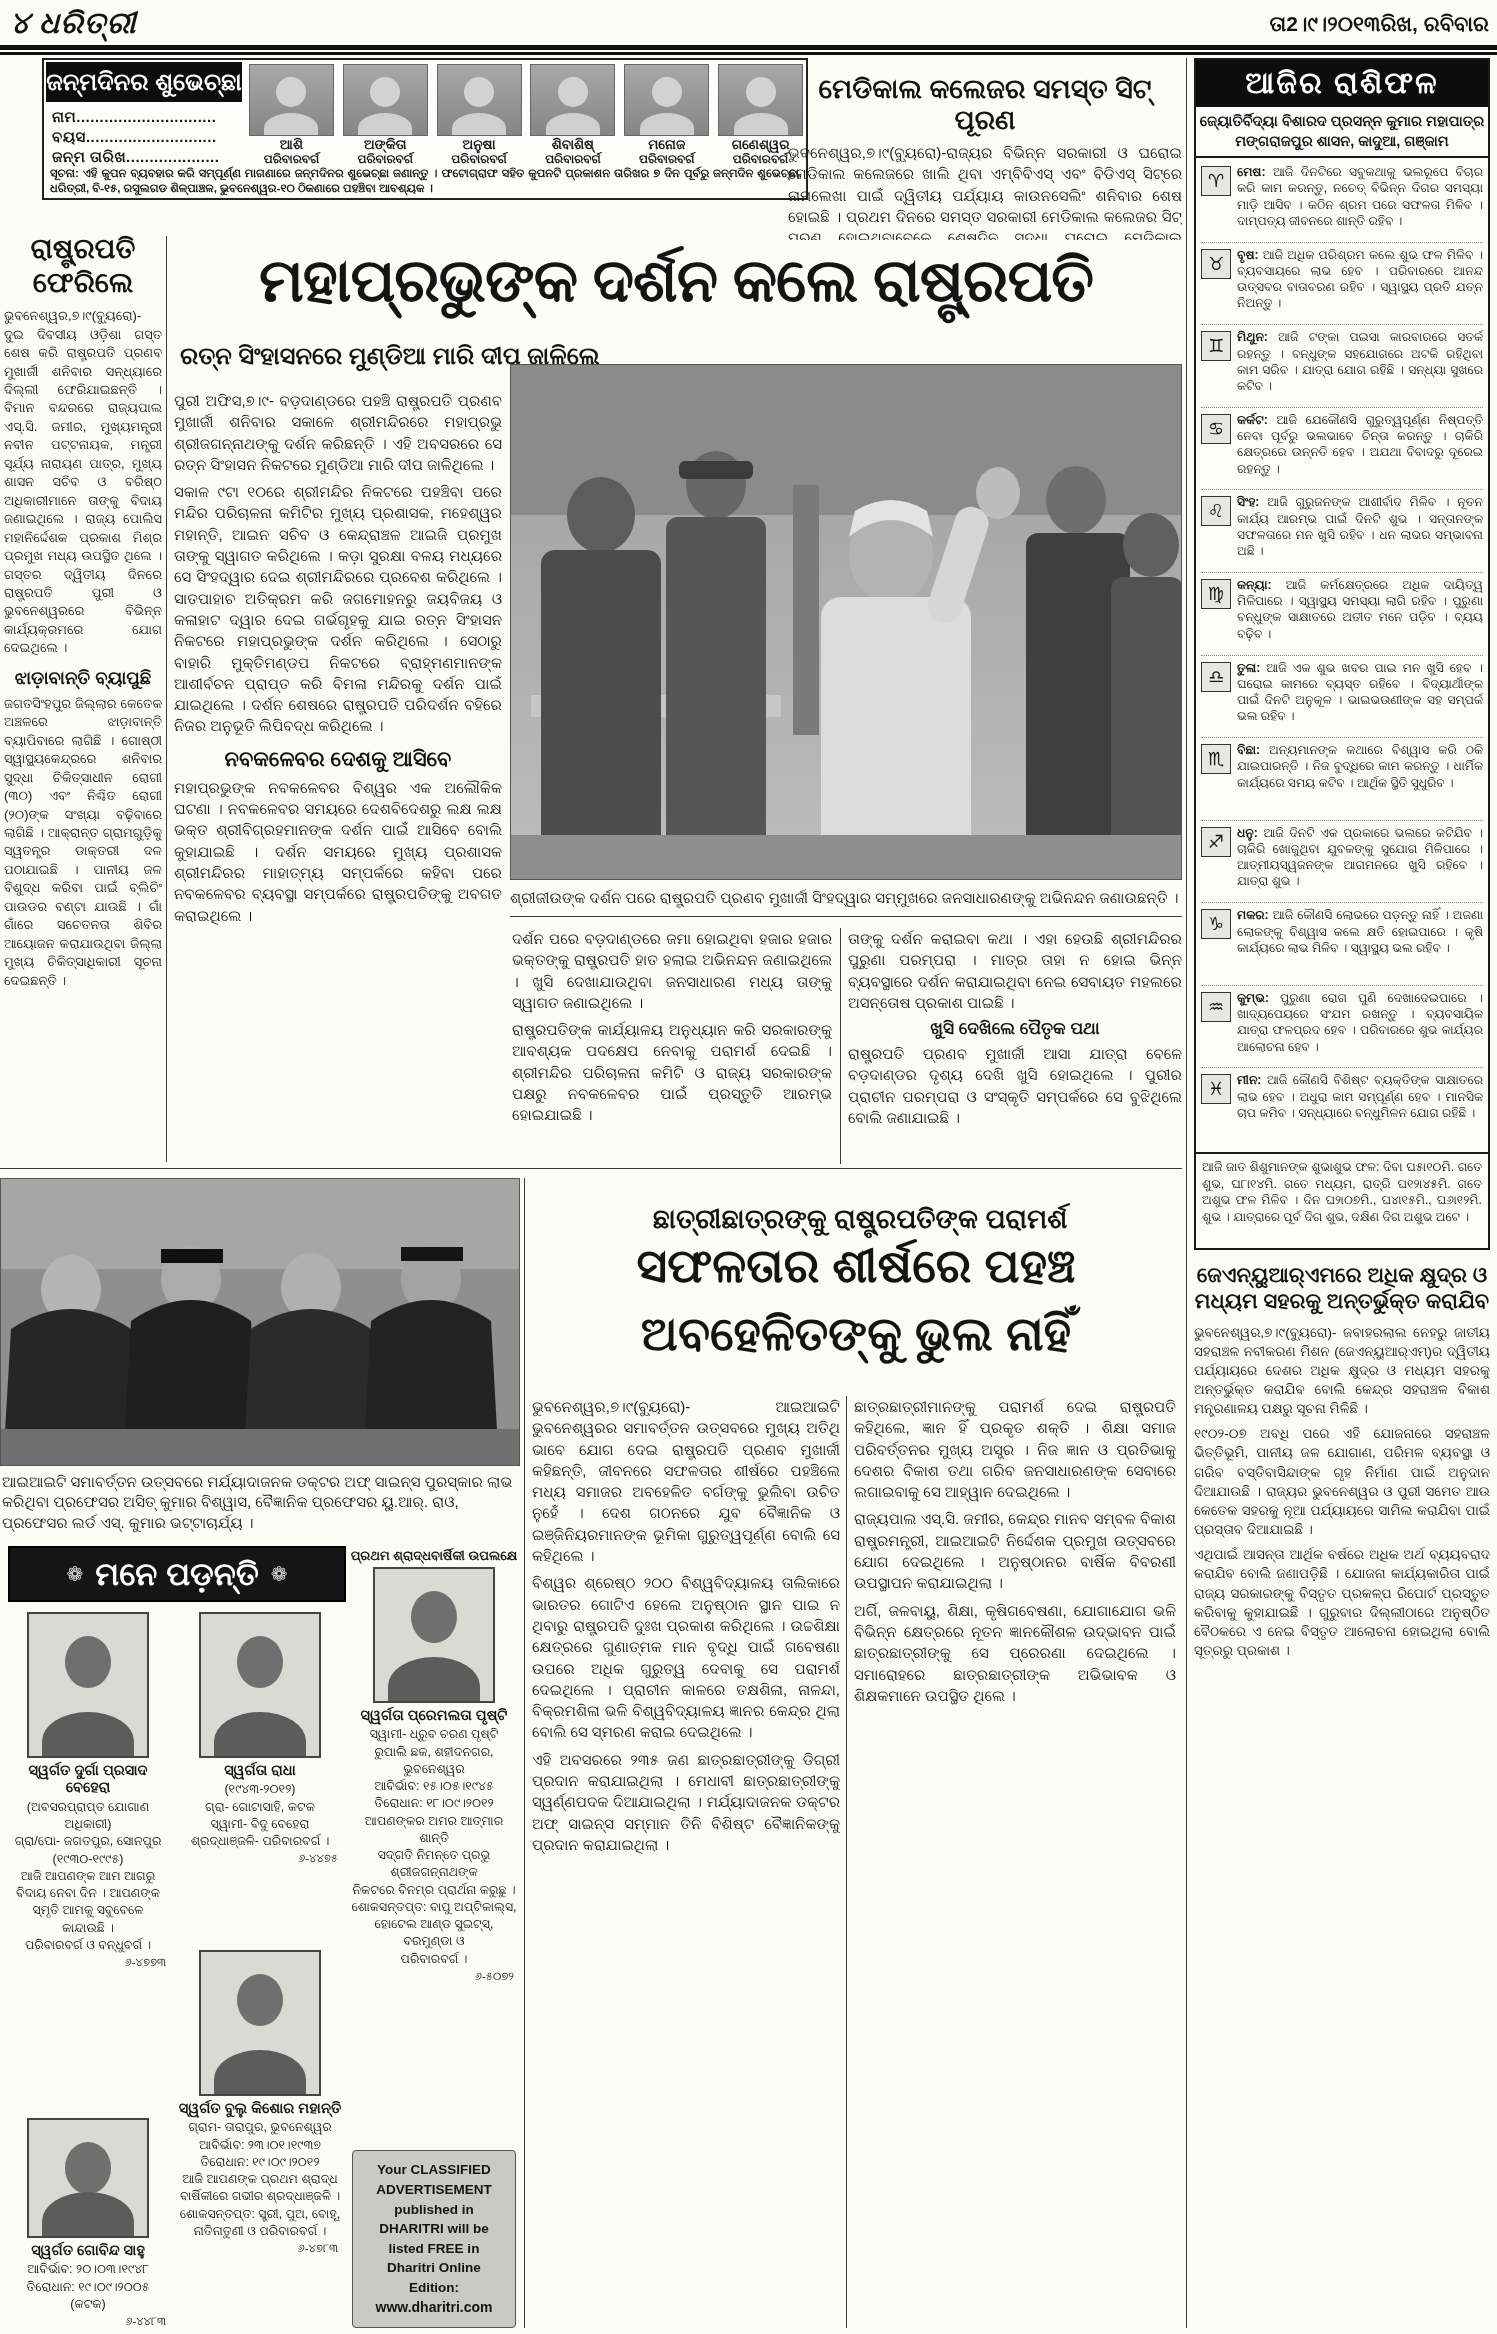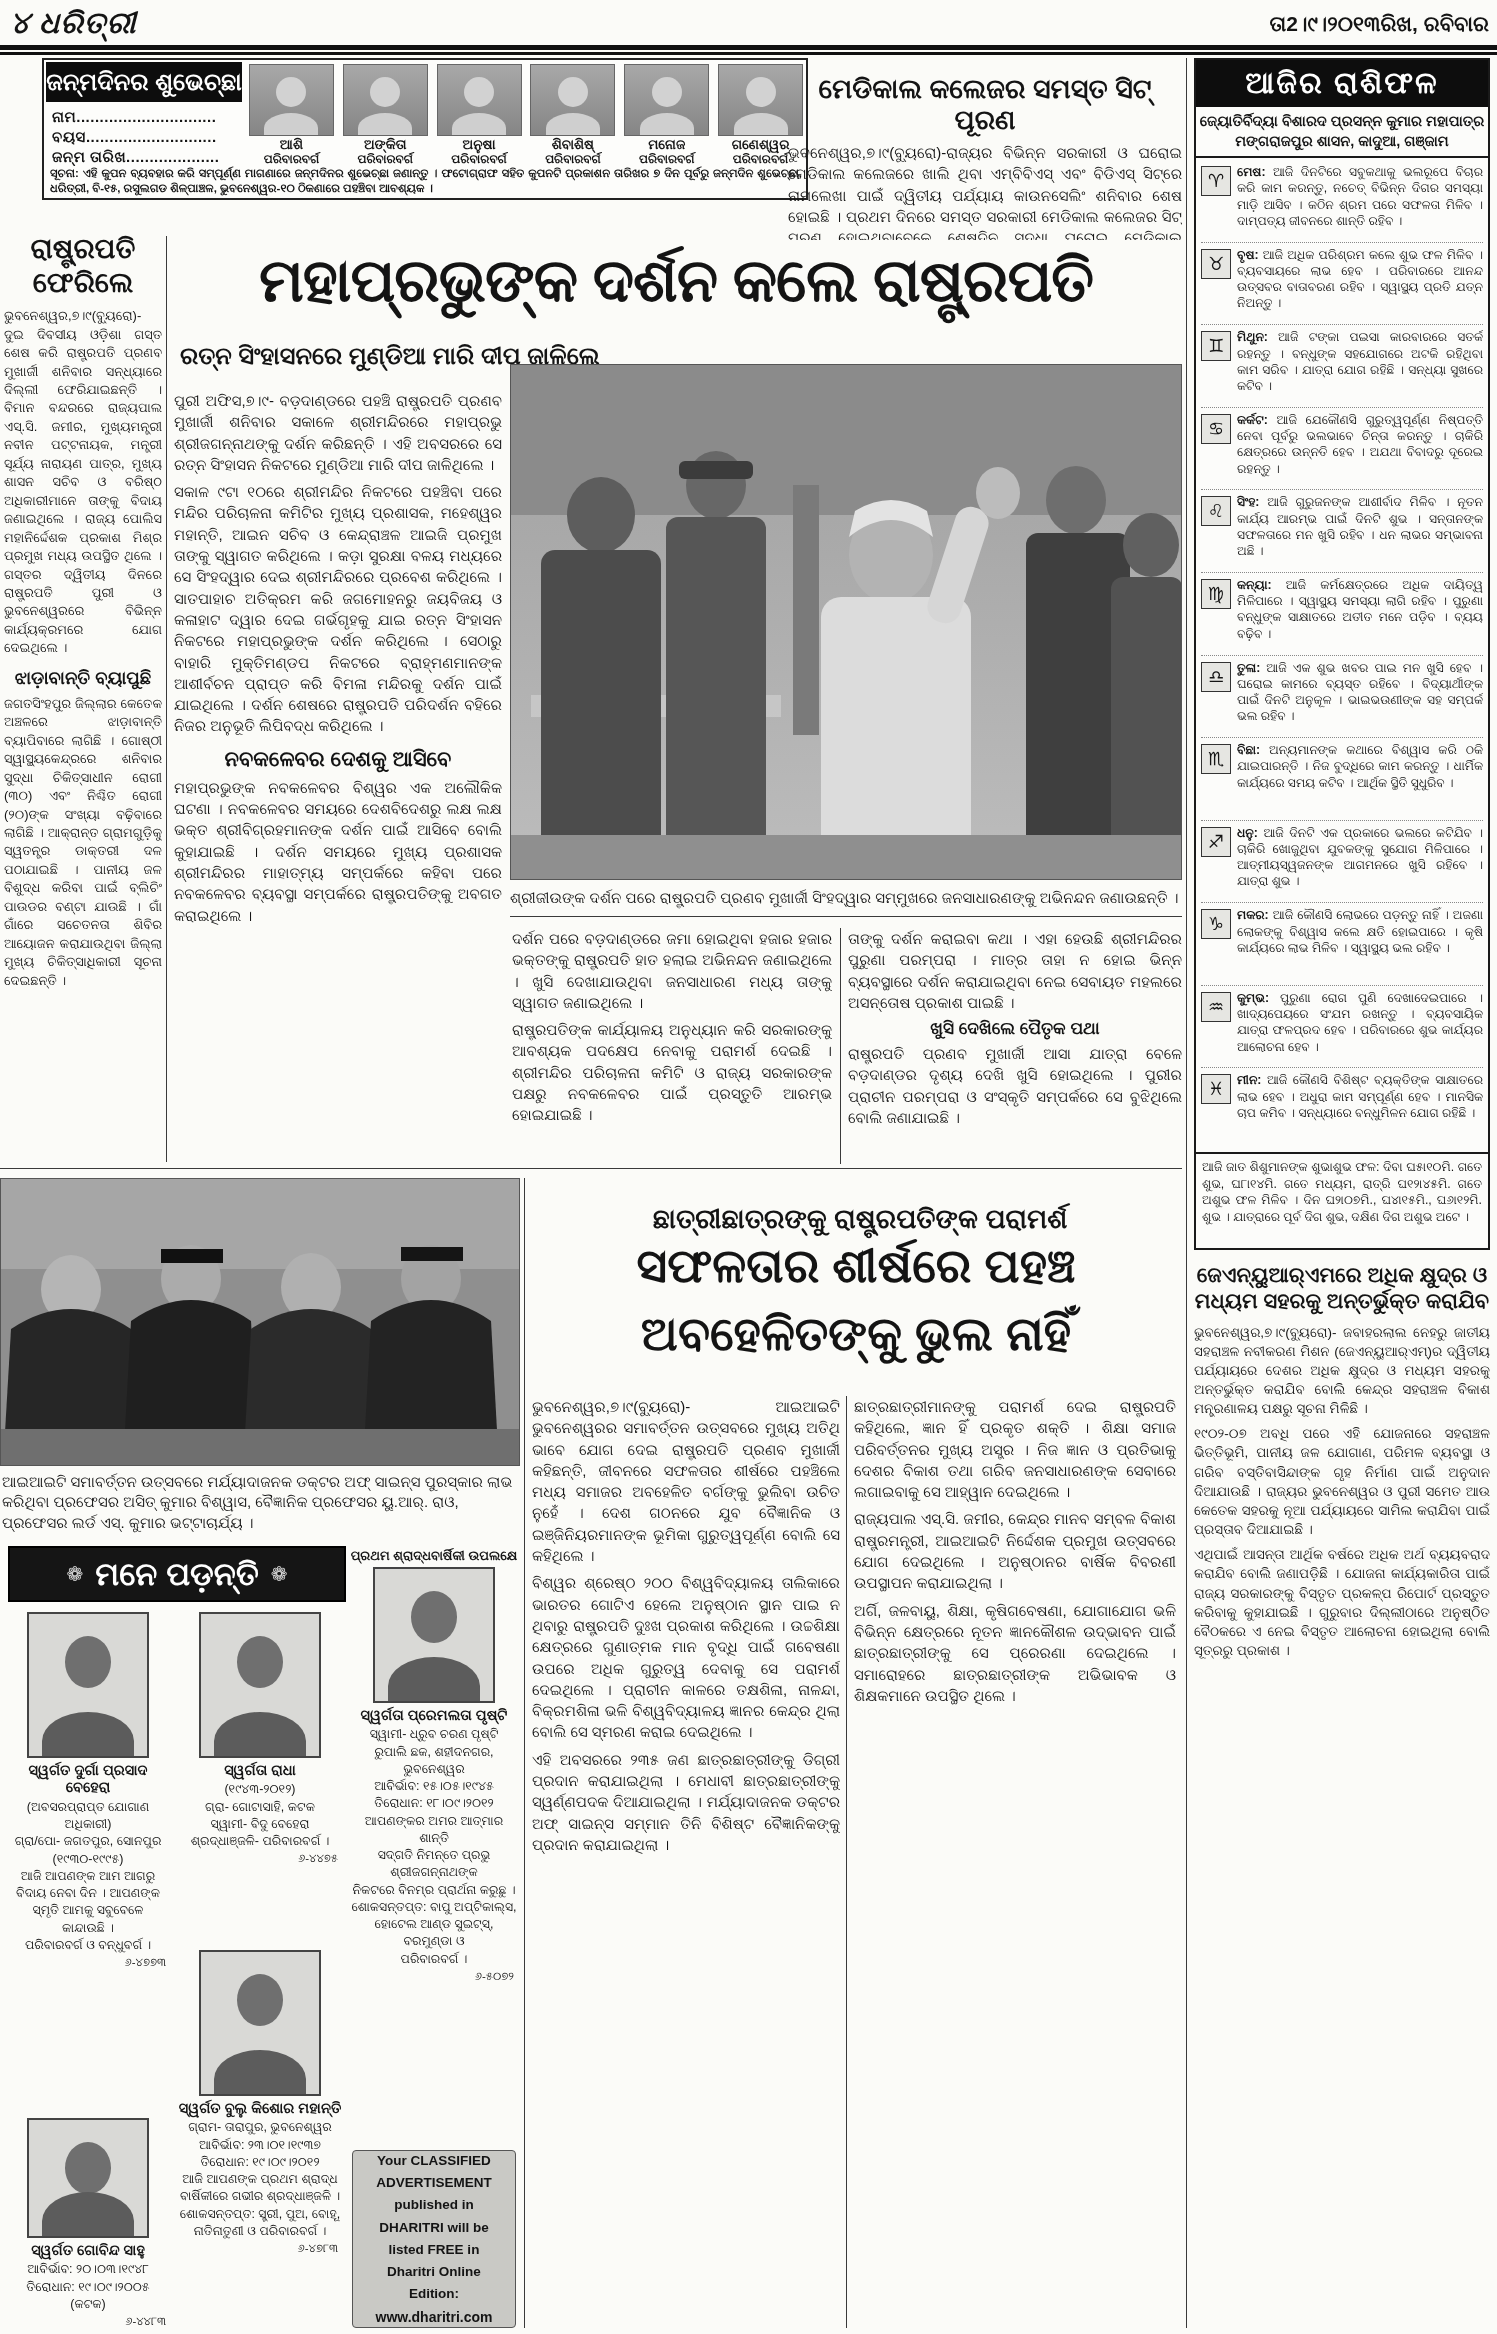"Your CLASSIFIED" .classified { justify-content: space-between -> center }
